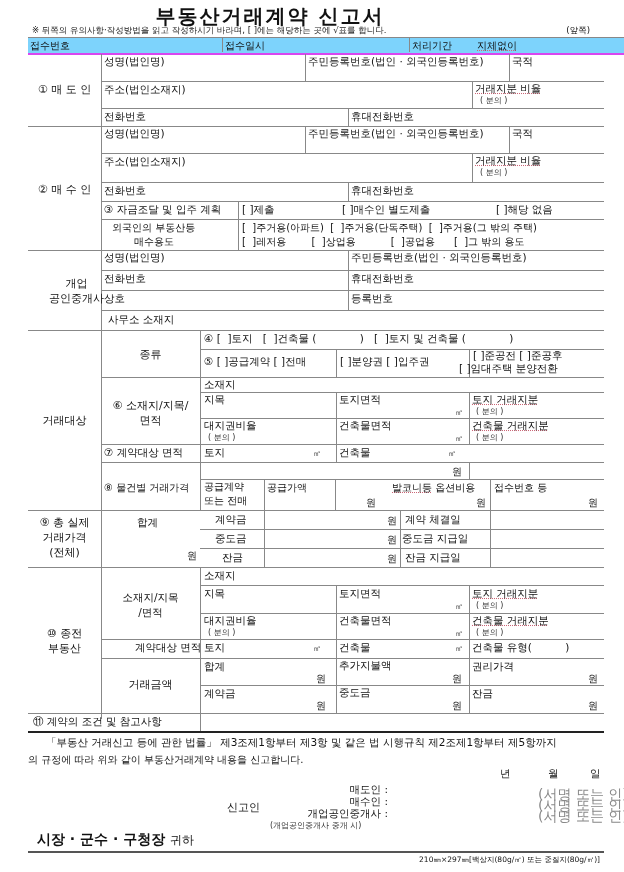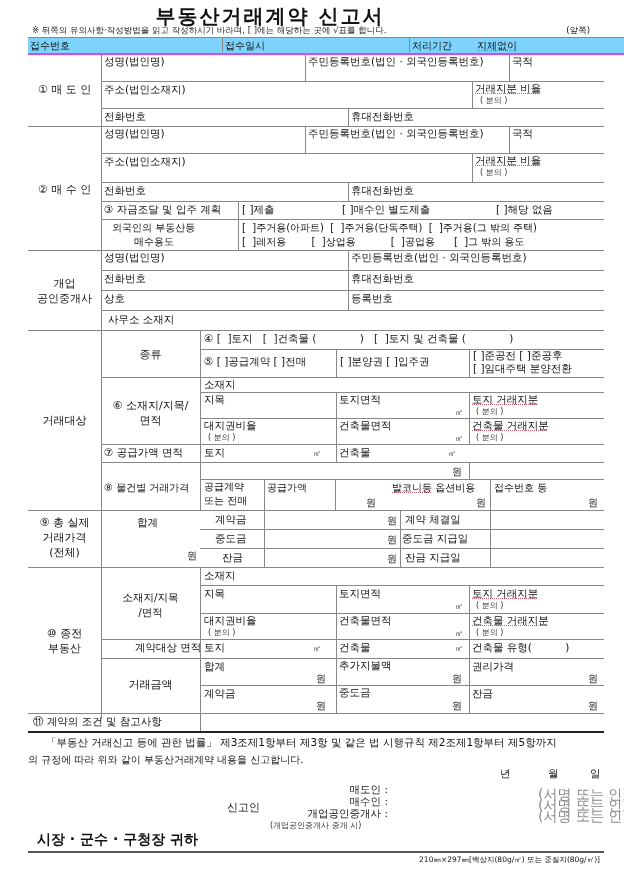"개업" div.sec { left: 28px -> 40px }
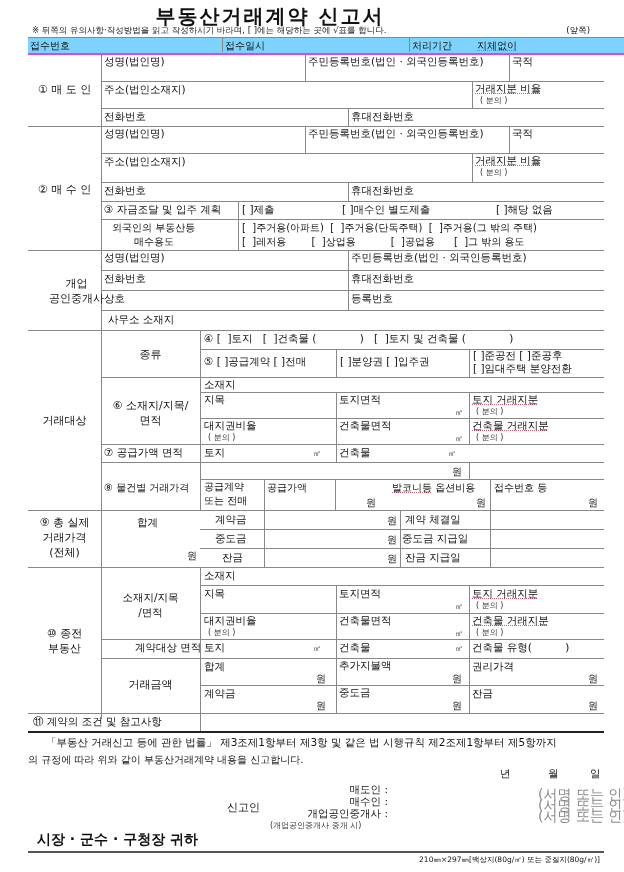"[ ]임대주택 분양전환" div.lbl { left: 473px -> 459px }
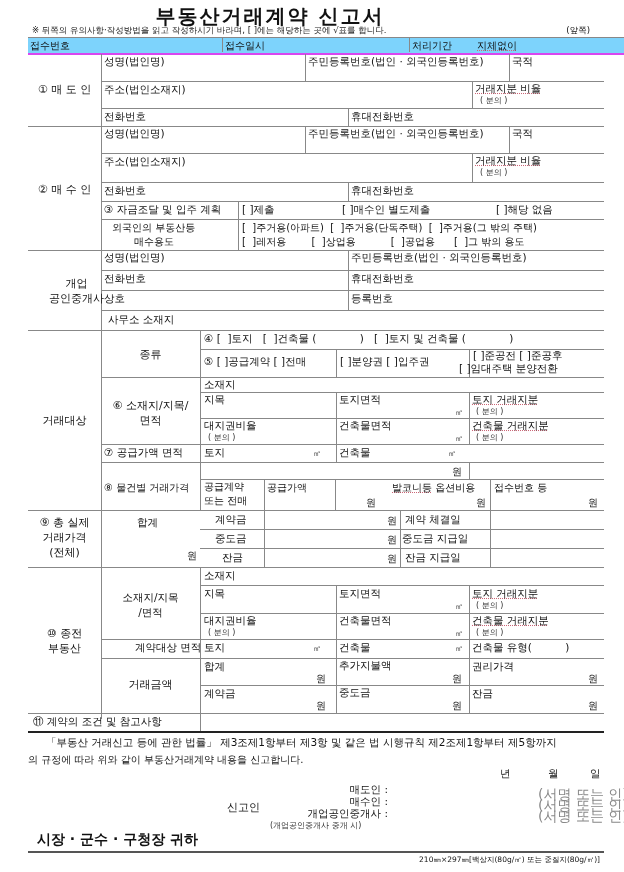"⑦ 공급가액 면적" div.lbl { text: 공급가액 -> 계약대상 }
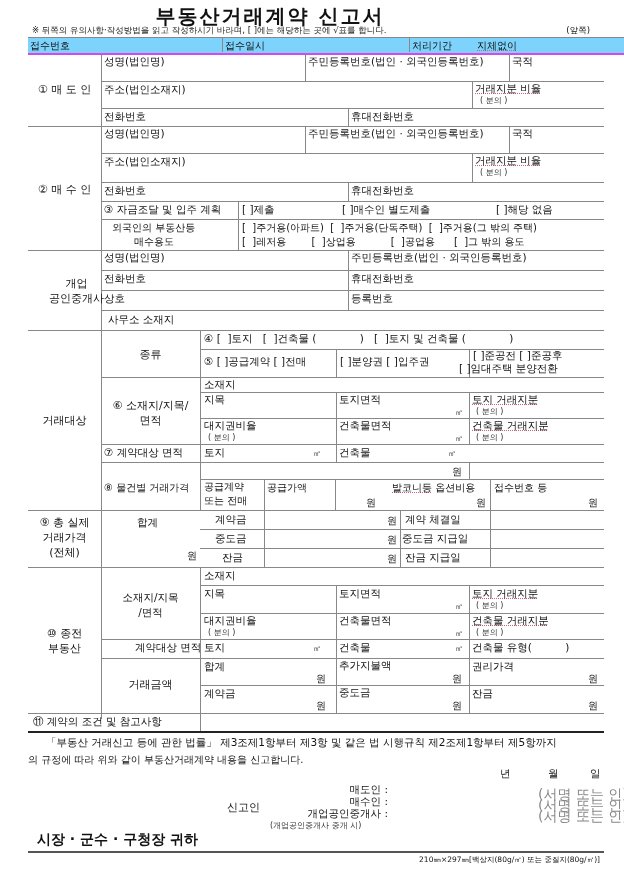"귀하" span { font-size: 14px -> 12px; font-weight: bold -> normal }
